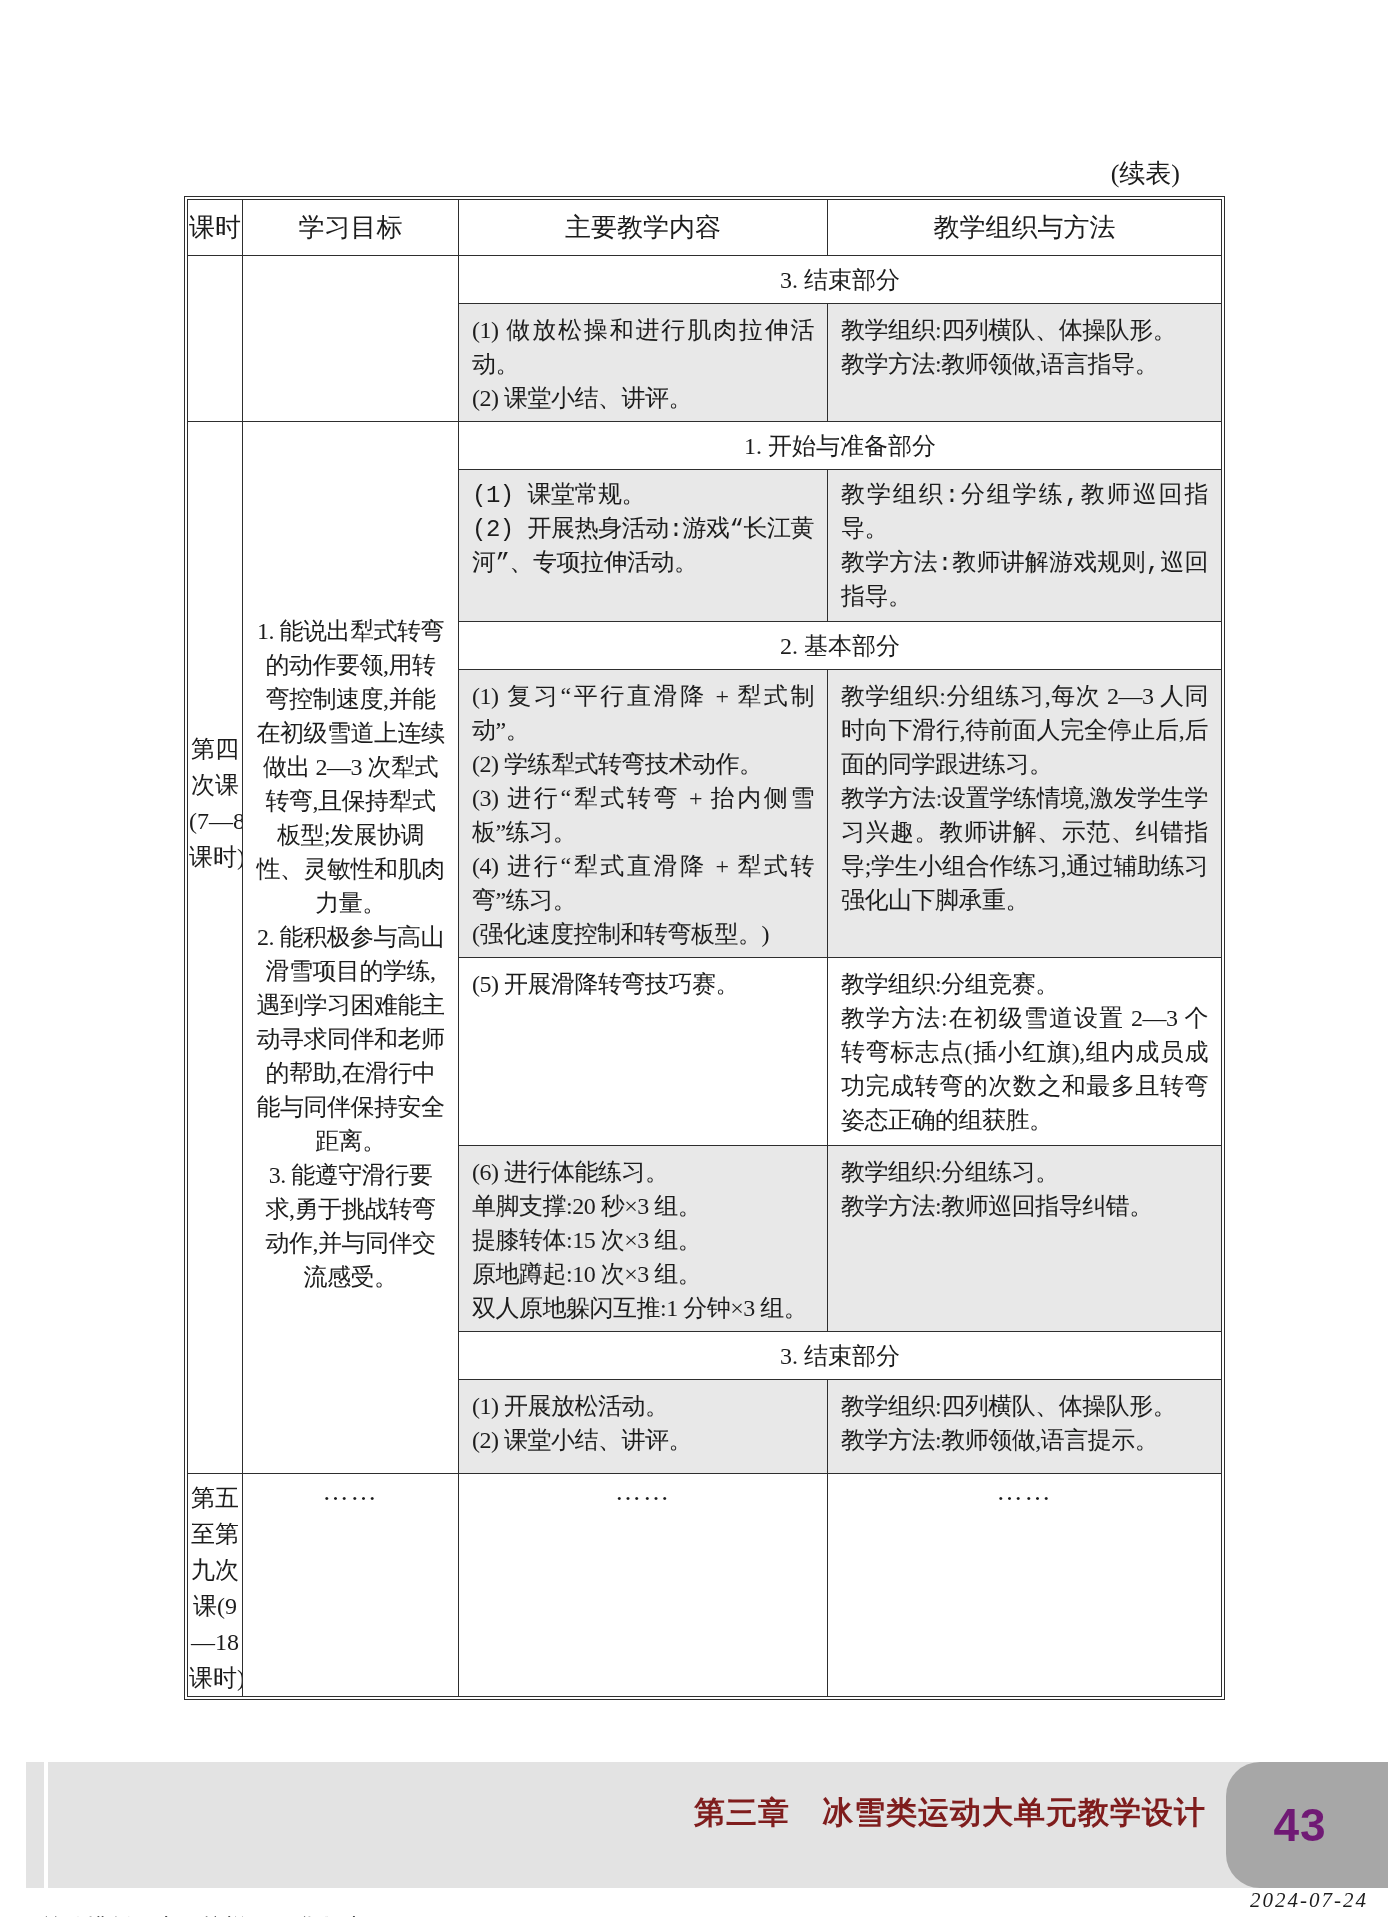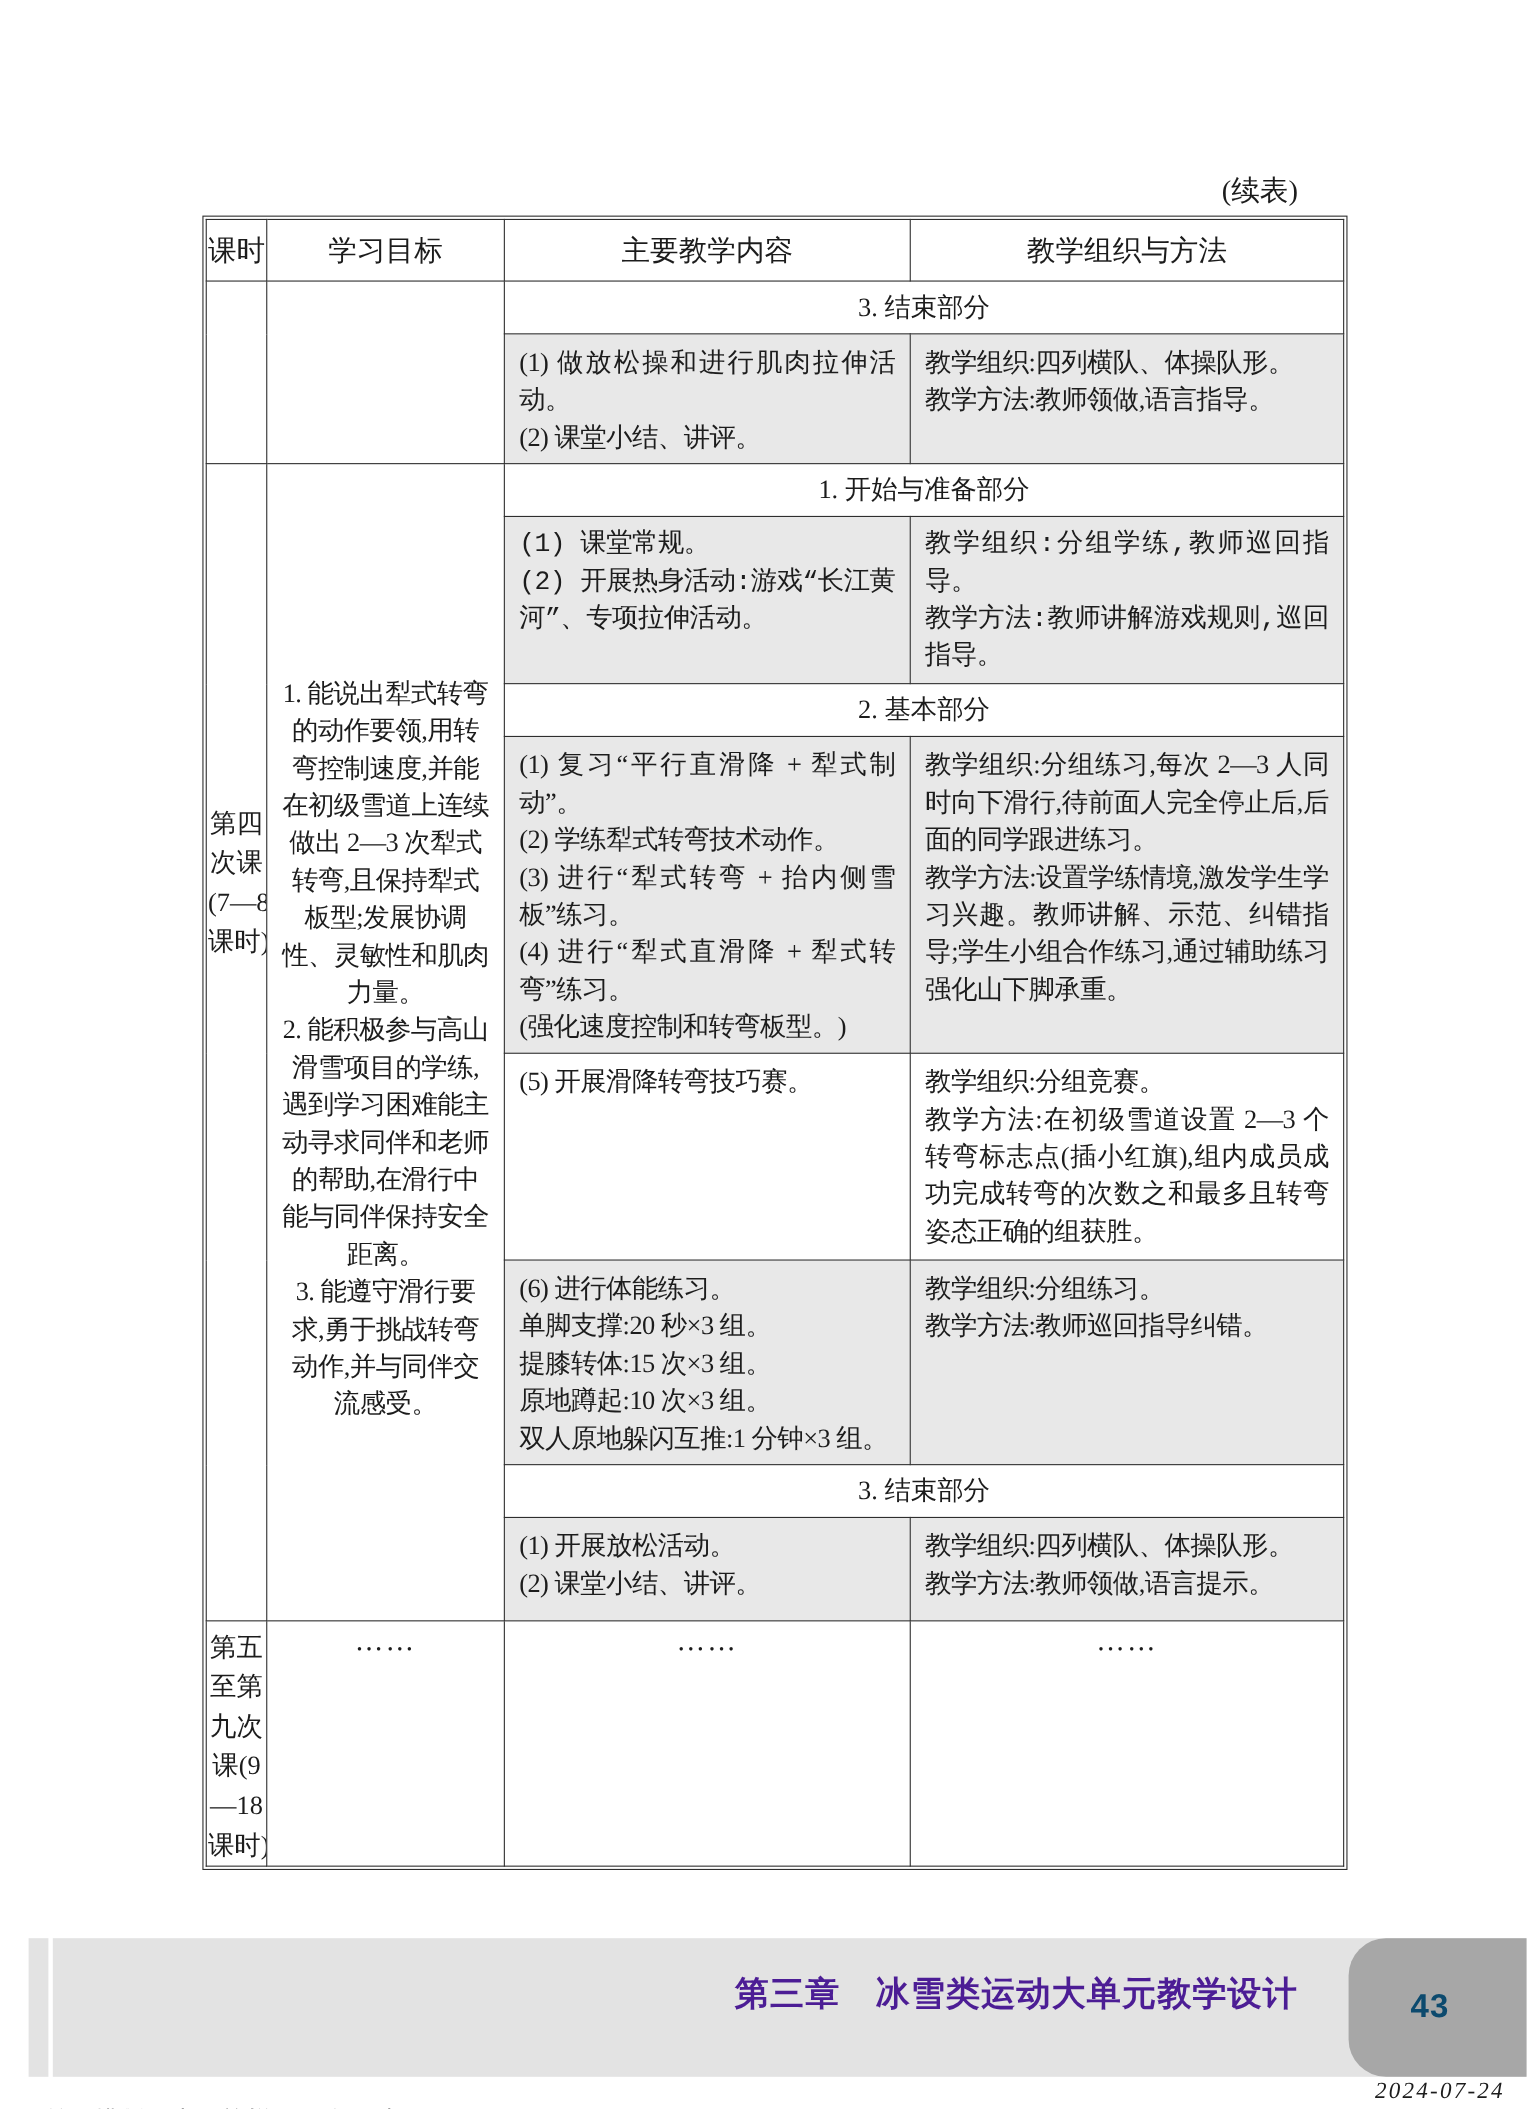"第三章 冰雪类运动大单元教学设计" .chapter-title { color: #4c1d95 -> #7f1d1d; left: 594px -> 620px }
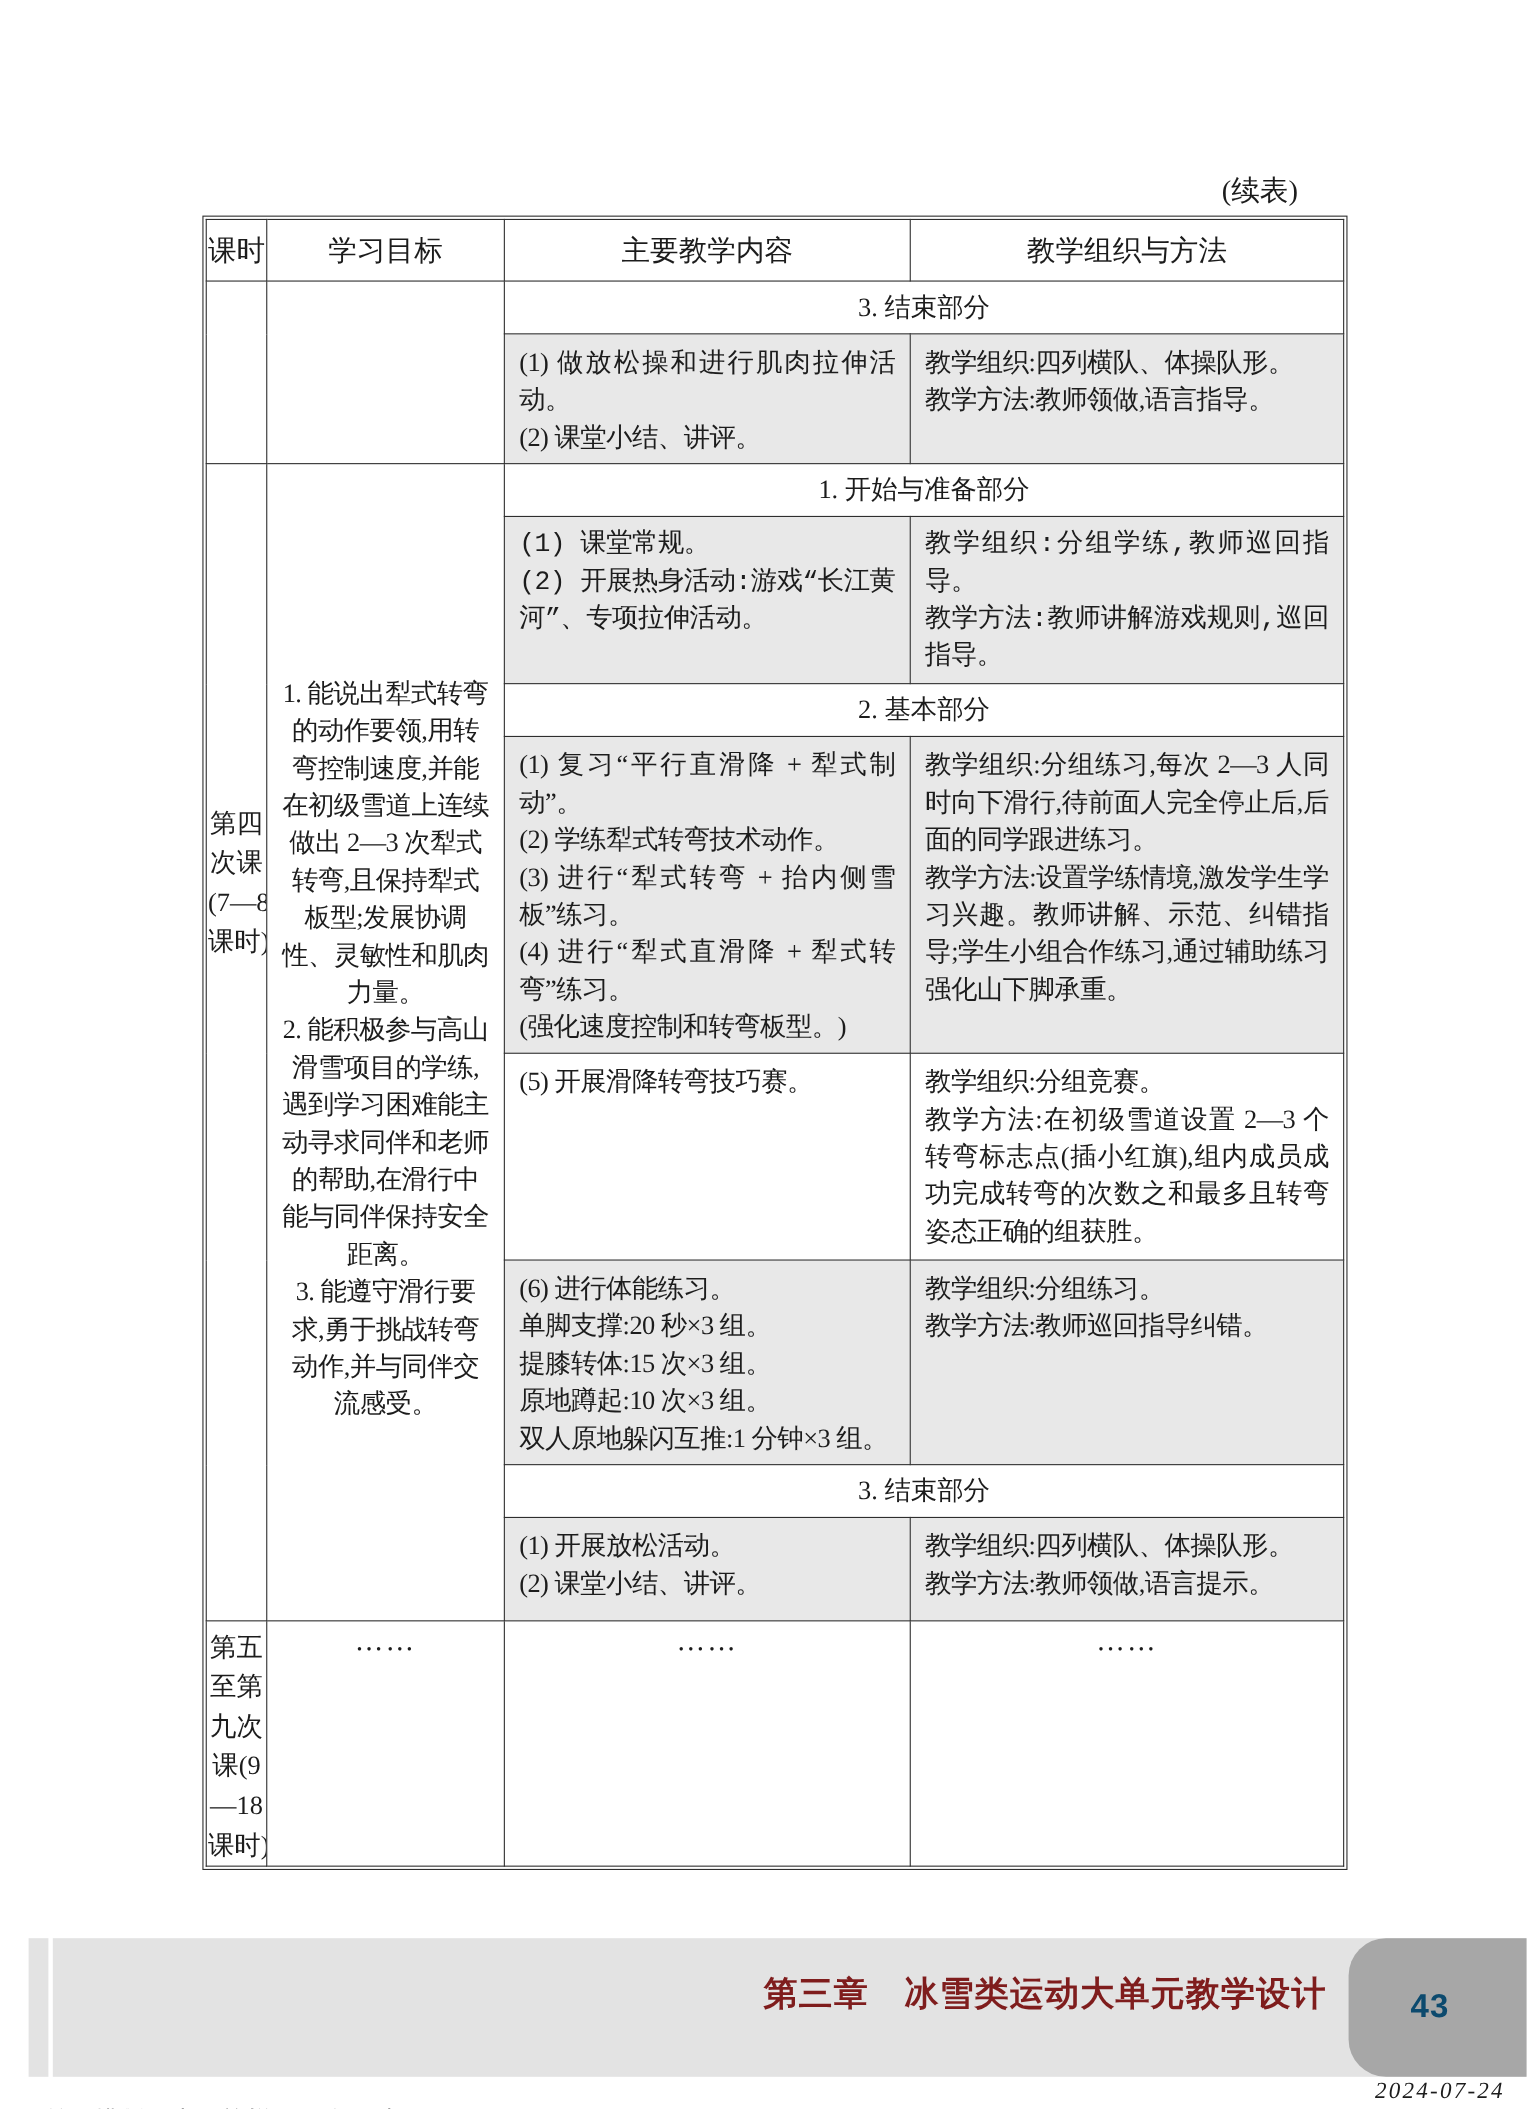"43" .page-number { color: #0c4a6e -> #701a75; font-size: 30px -> 46px }
